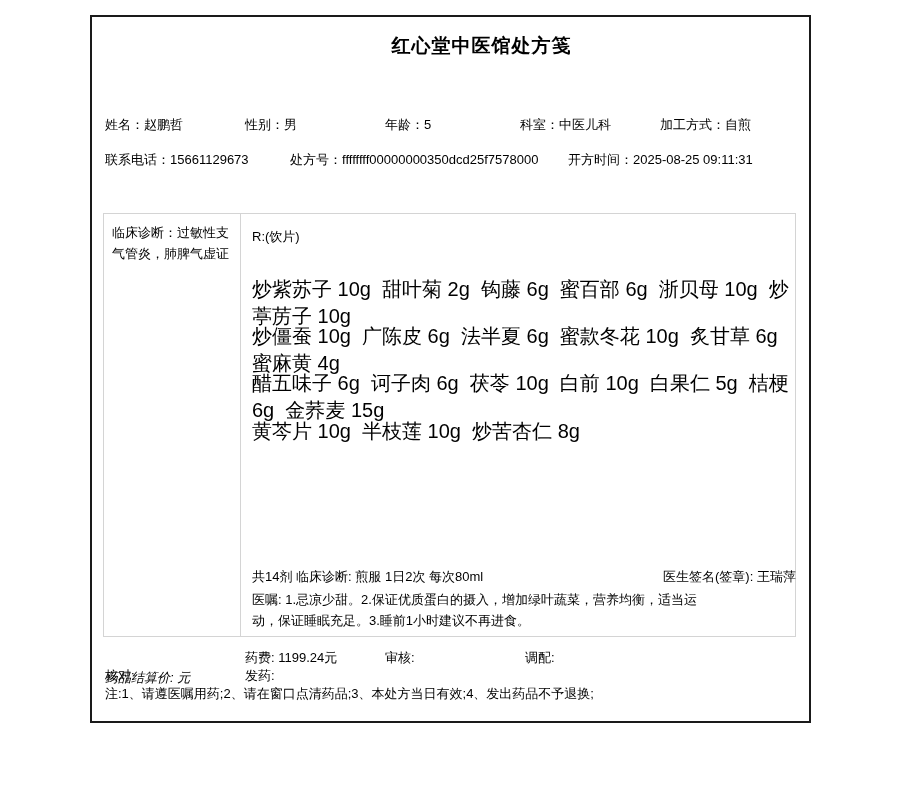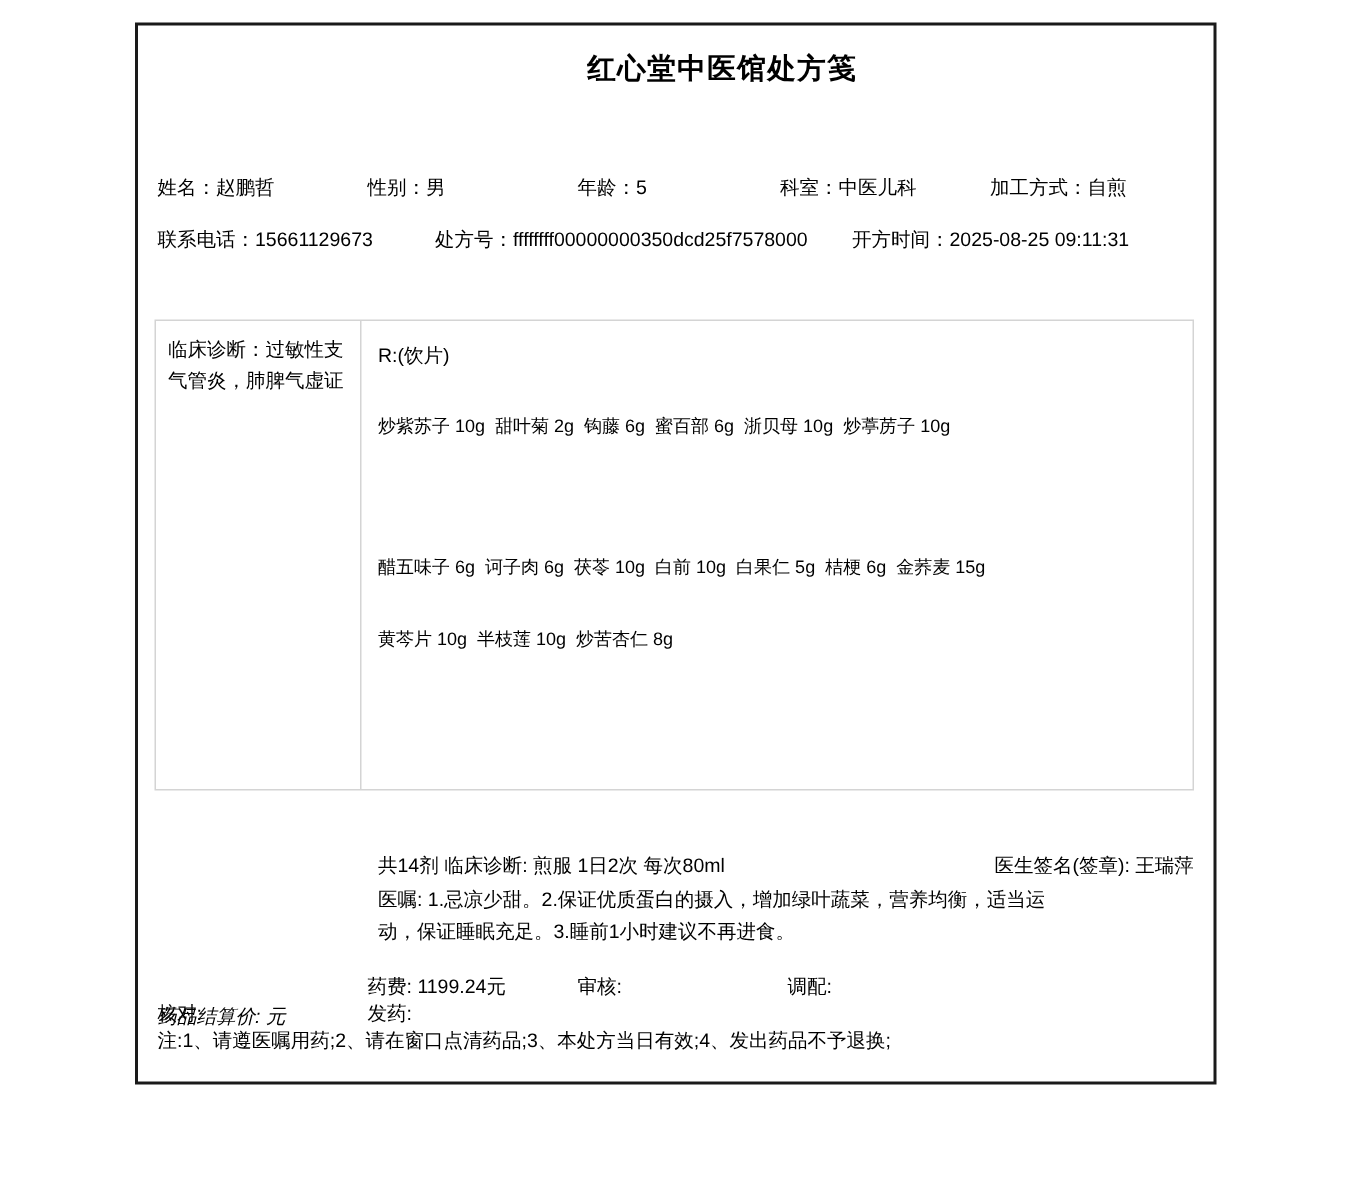"临床诊断：过敏性支气管炎，肺脾气虚证" .rx-box { height: 314px -> 424px }
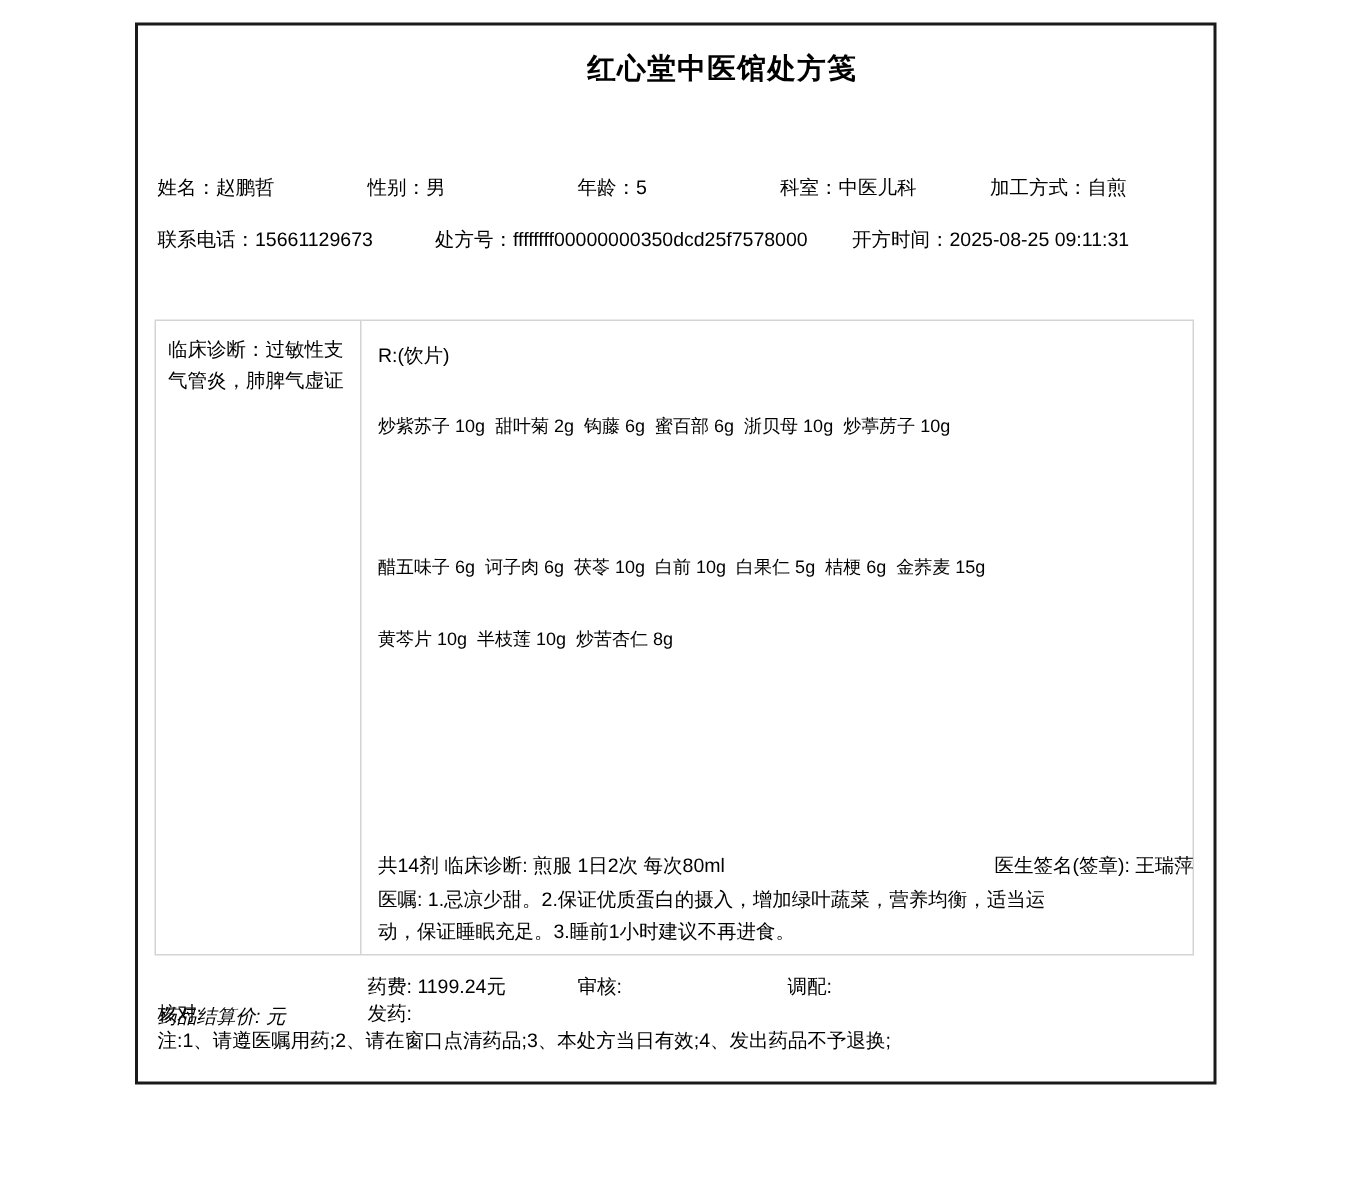"炒紫苏子 10g 甜叶菊 2g 钩藤" .rx-line { font-size: 12px -> 20px }
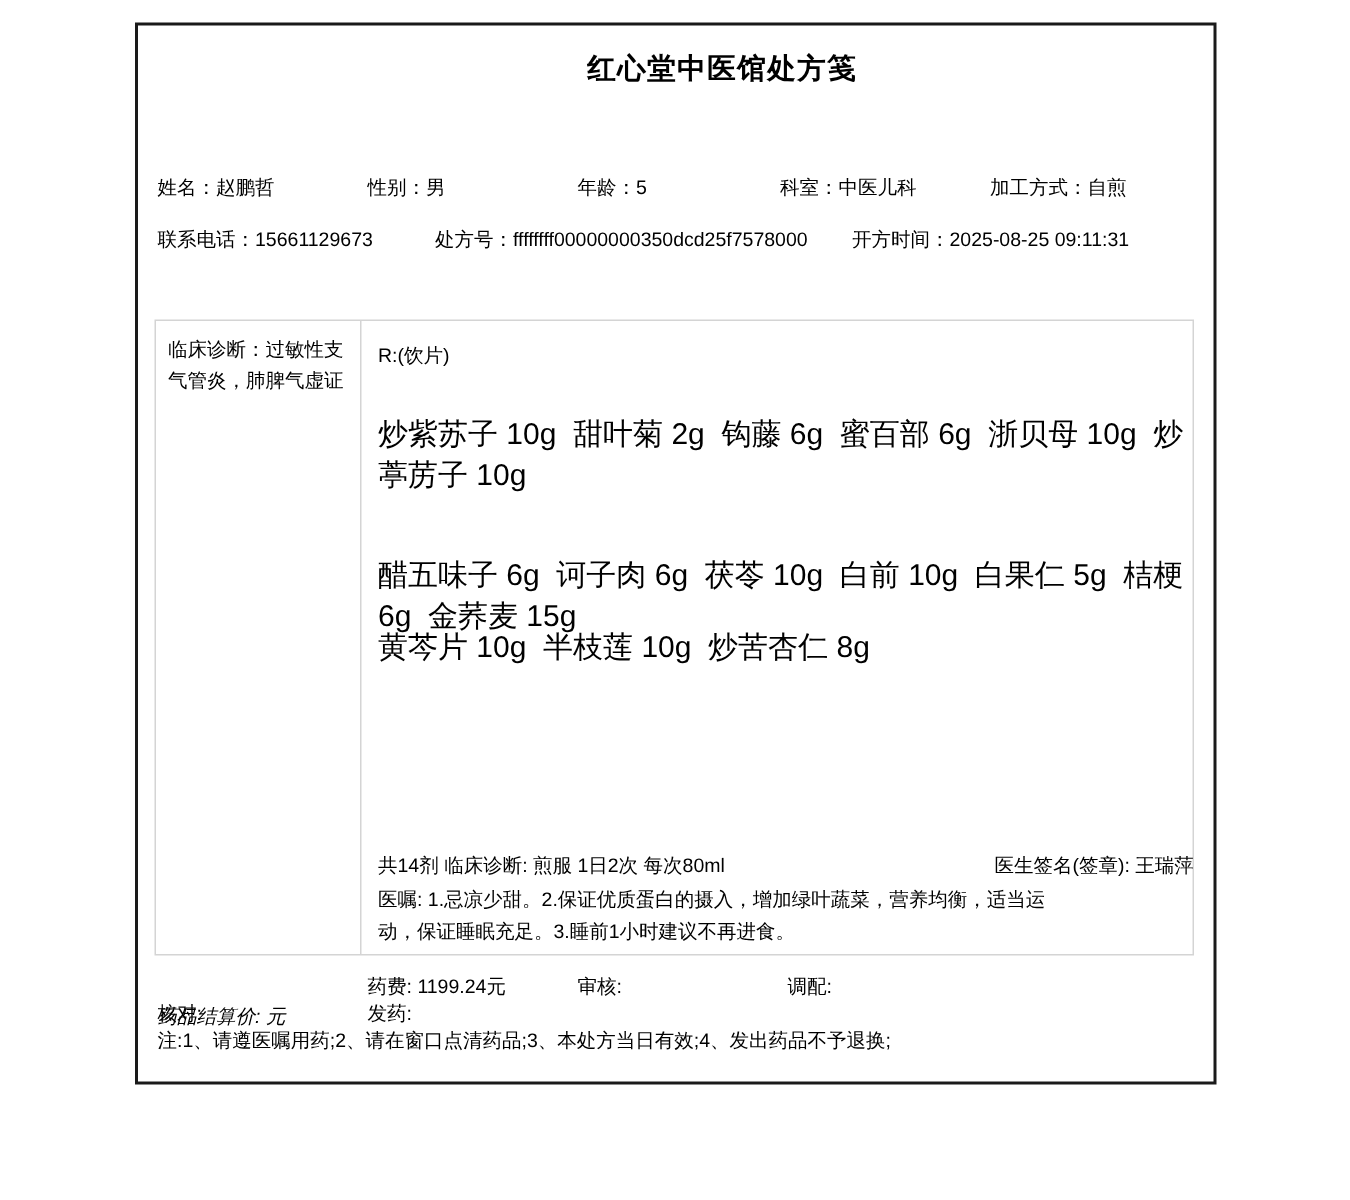"炒僵蚕 10g 广陈皮 6g 法半夏" div.rx-line { html: none -> <div>炒僵蚕 10g 广陈皮 6g 法半夏 6g 蜜款冬花 10g 炙甘草 6g 蜜麻黄 4g</div> }
